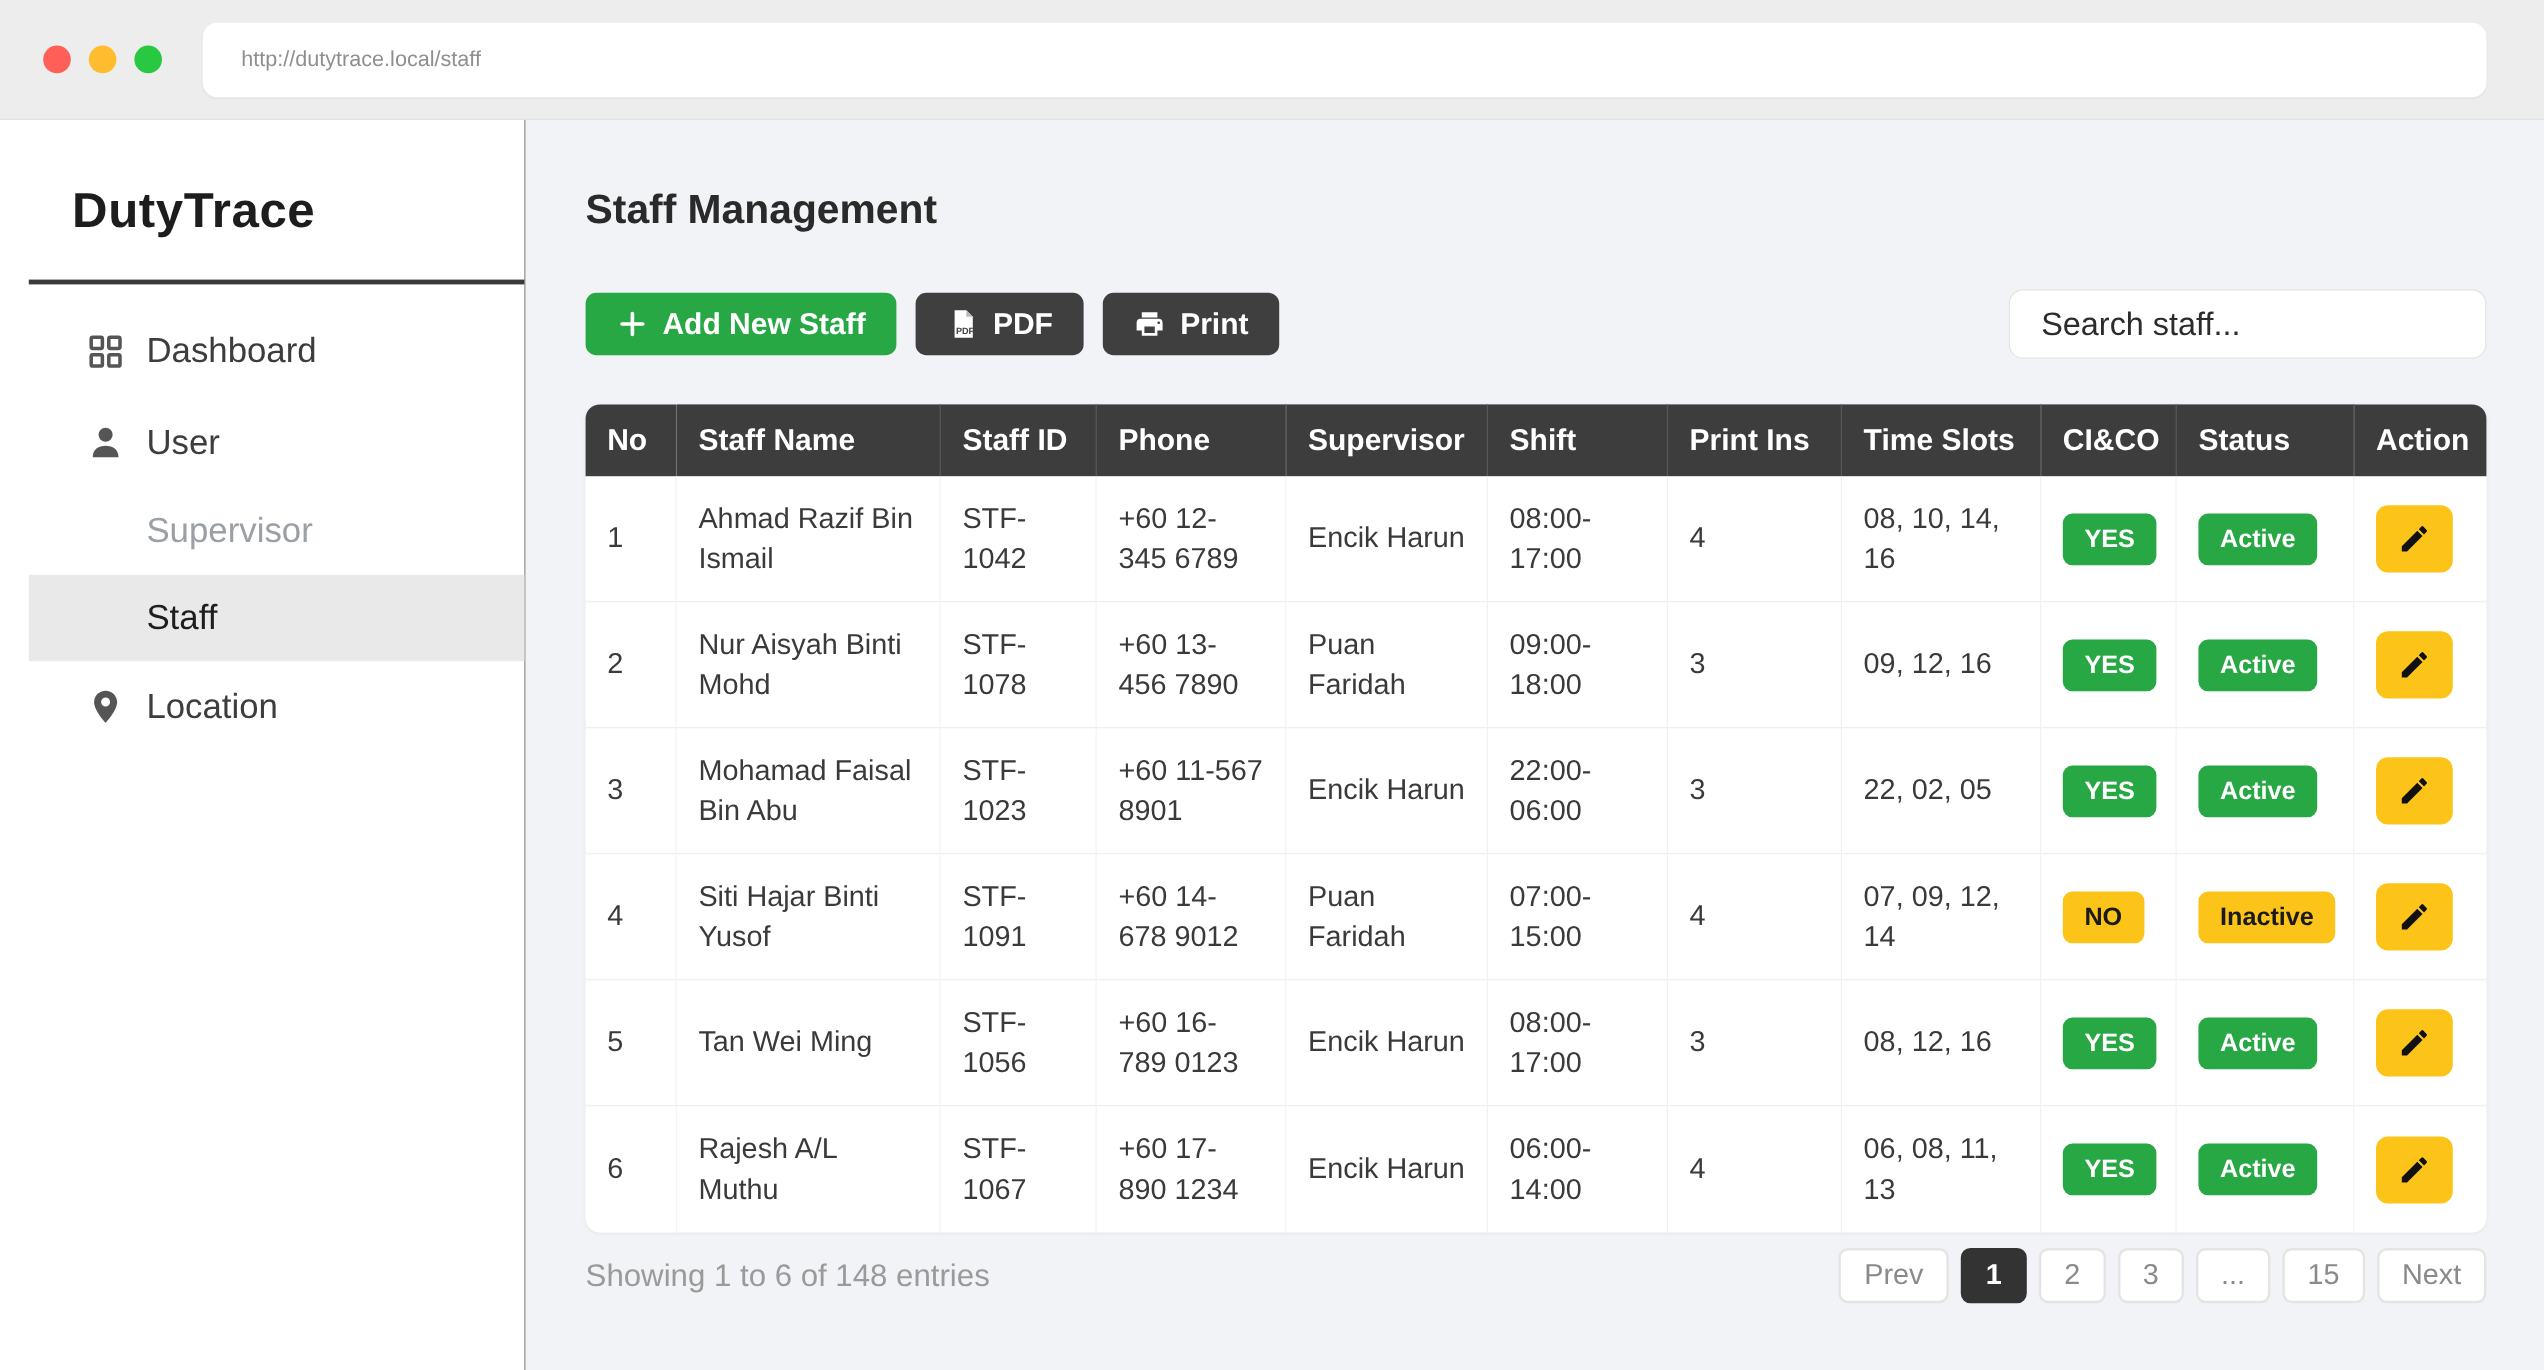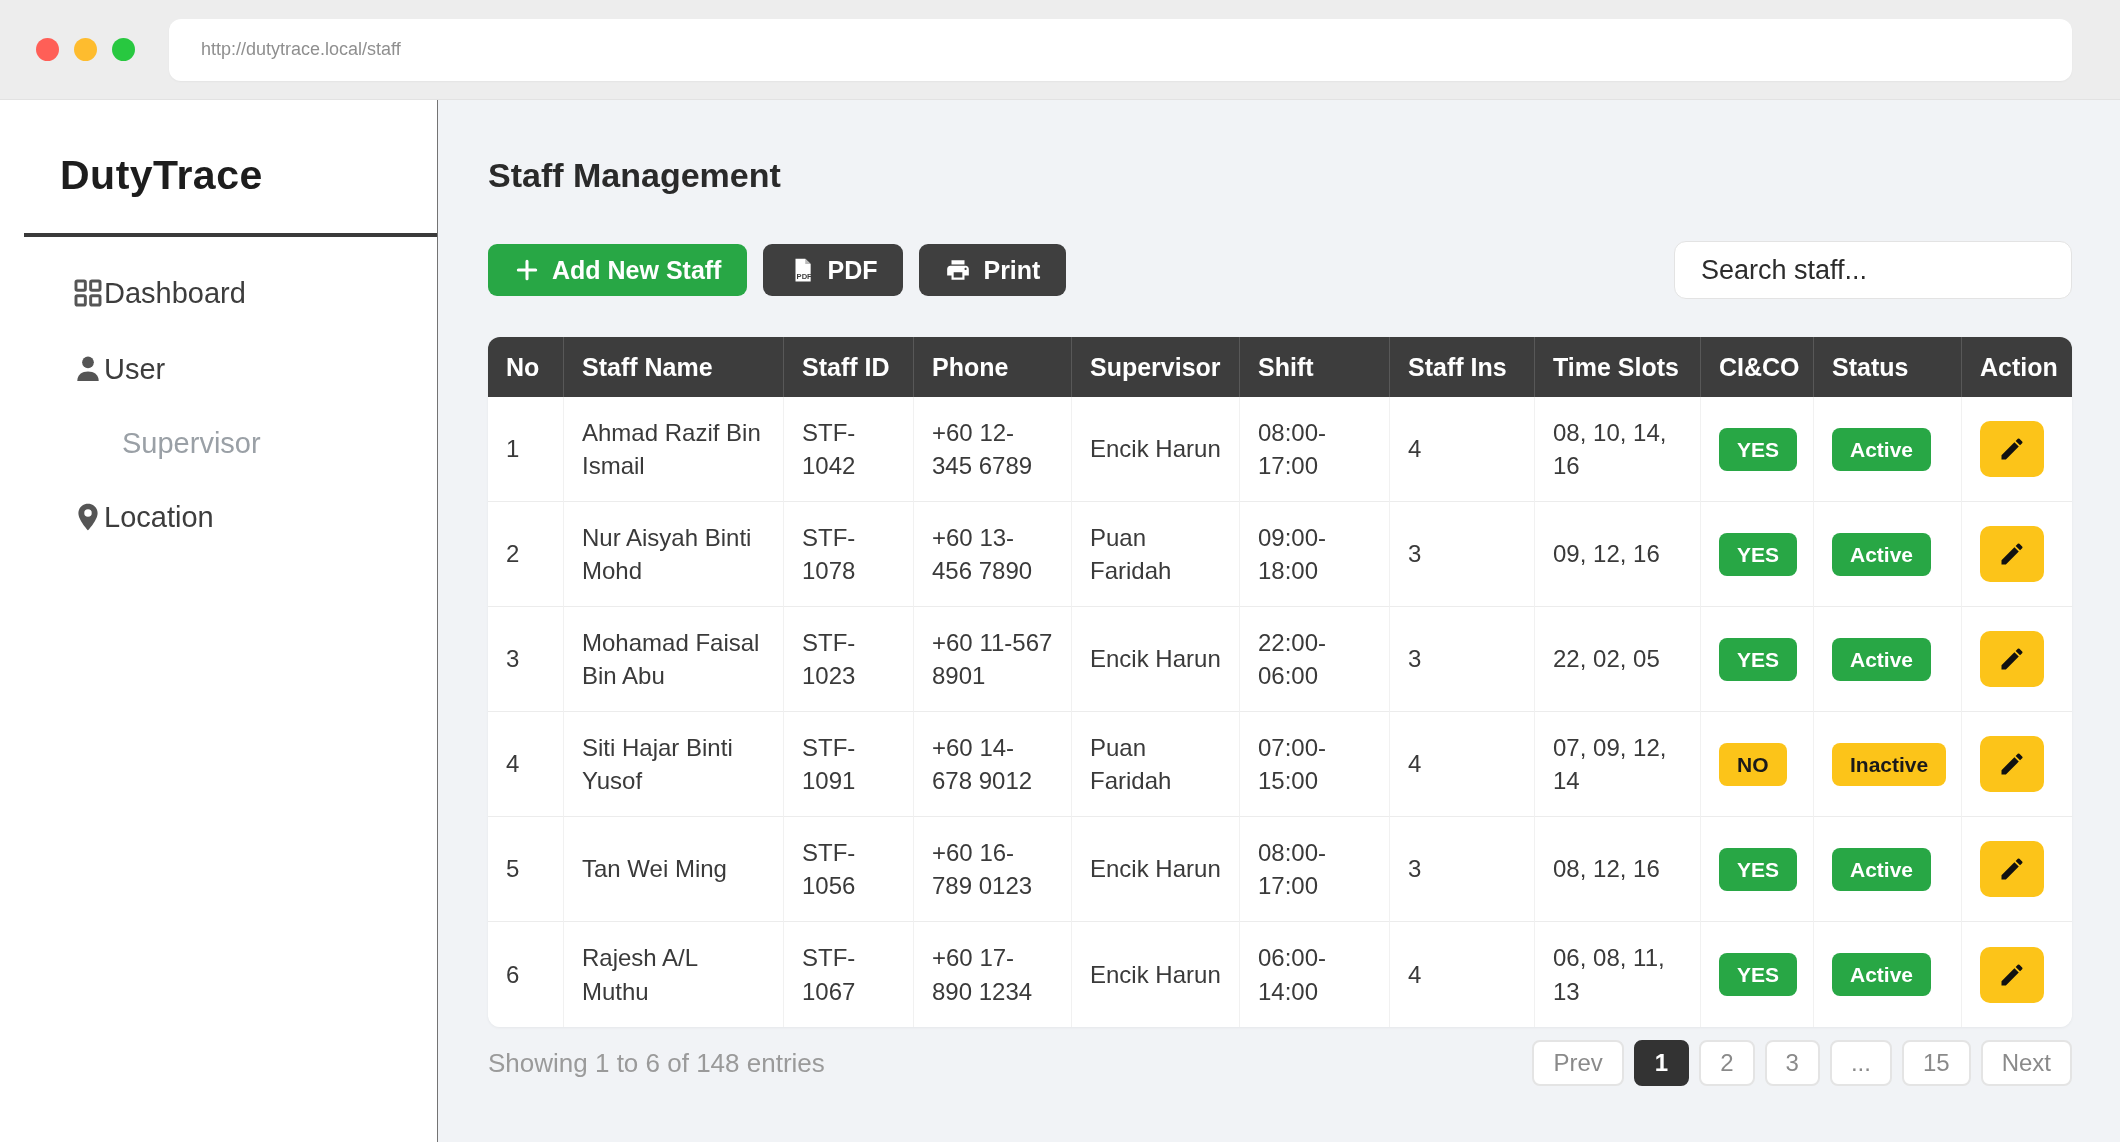"Dashboard" .nav-item .nlabel { margin-left: none -> 18px }
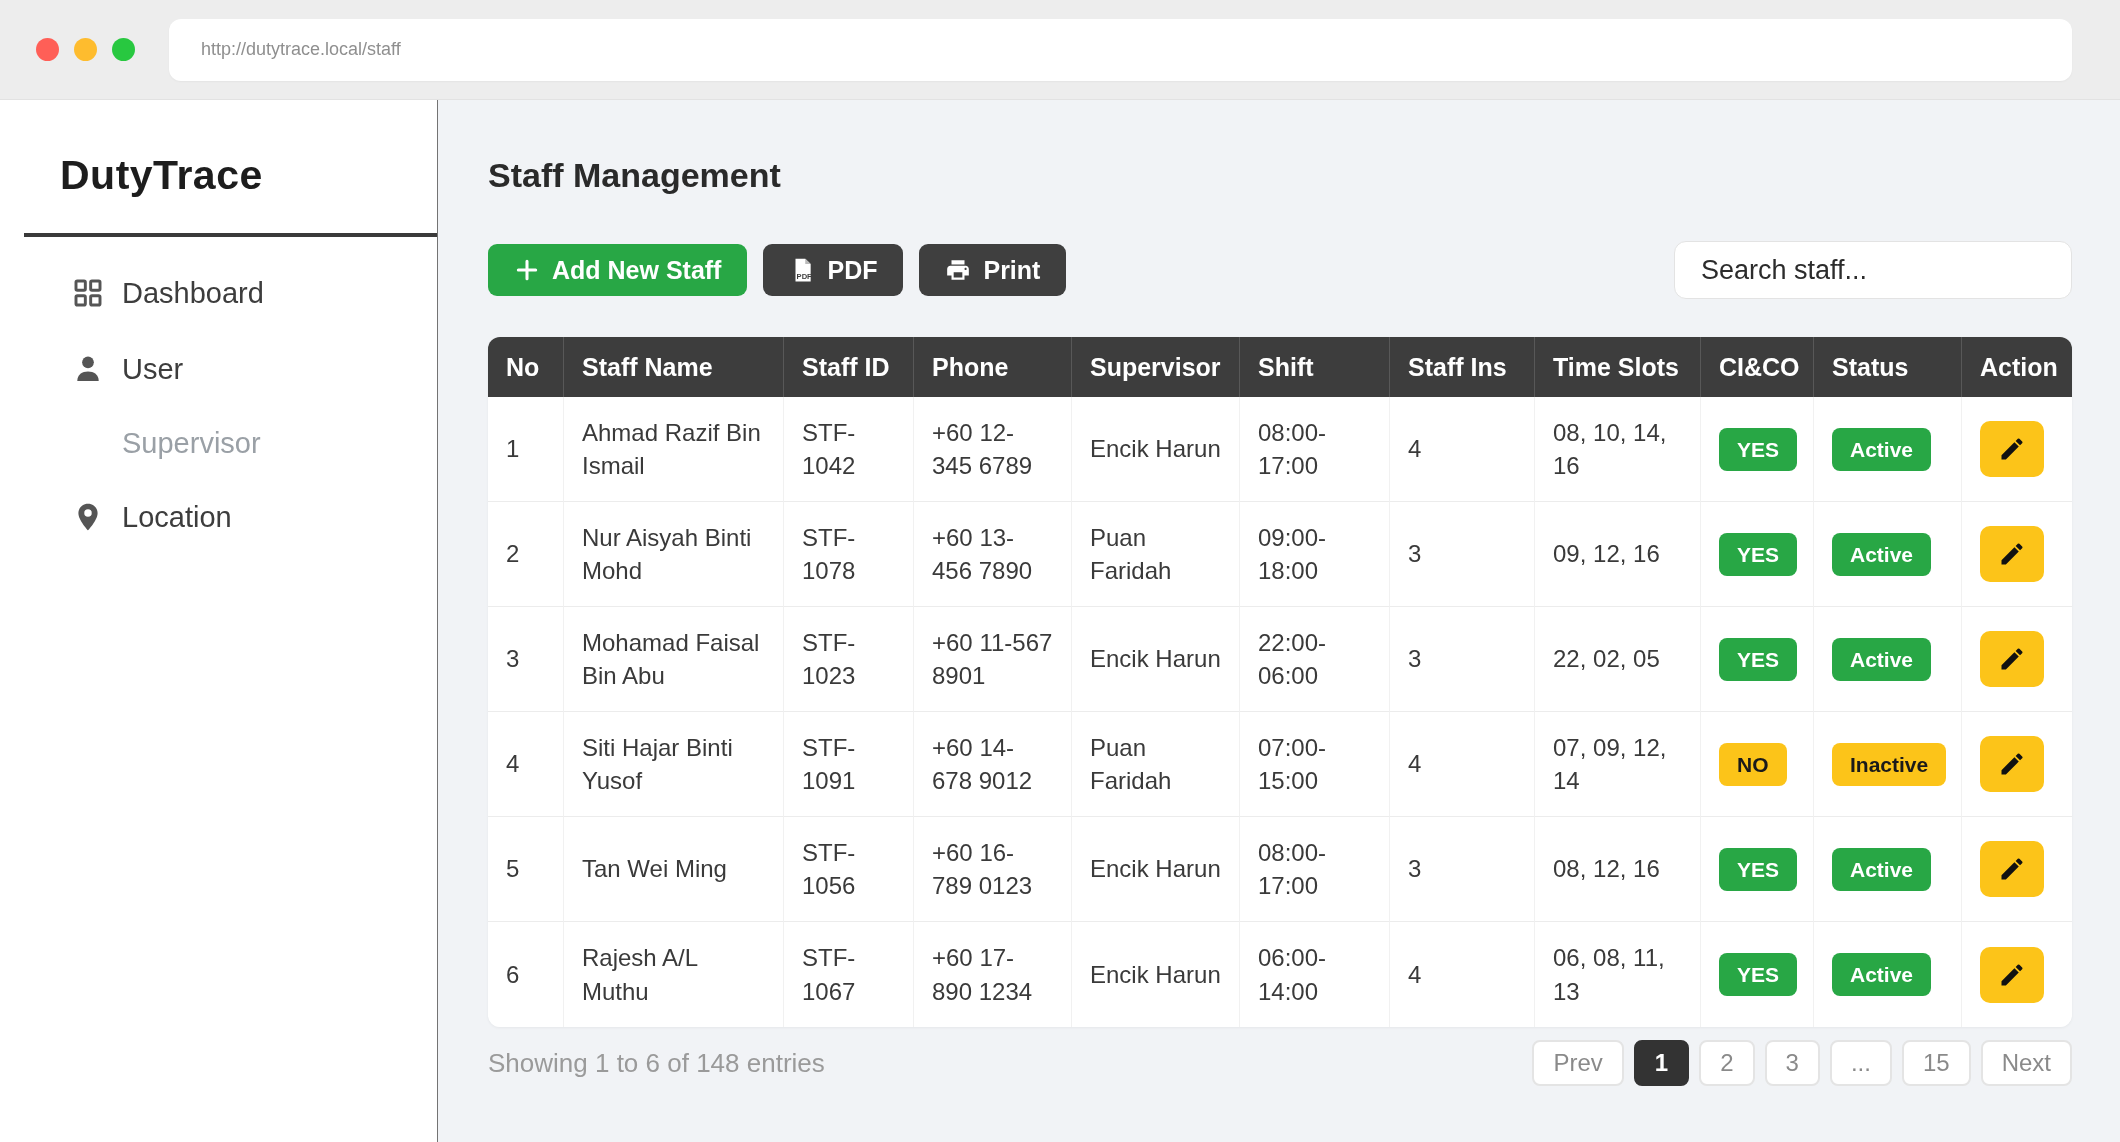"Staff Ins" th { text: Staff -> Print }
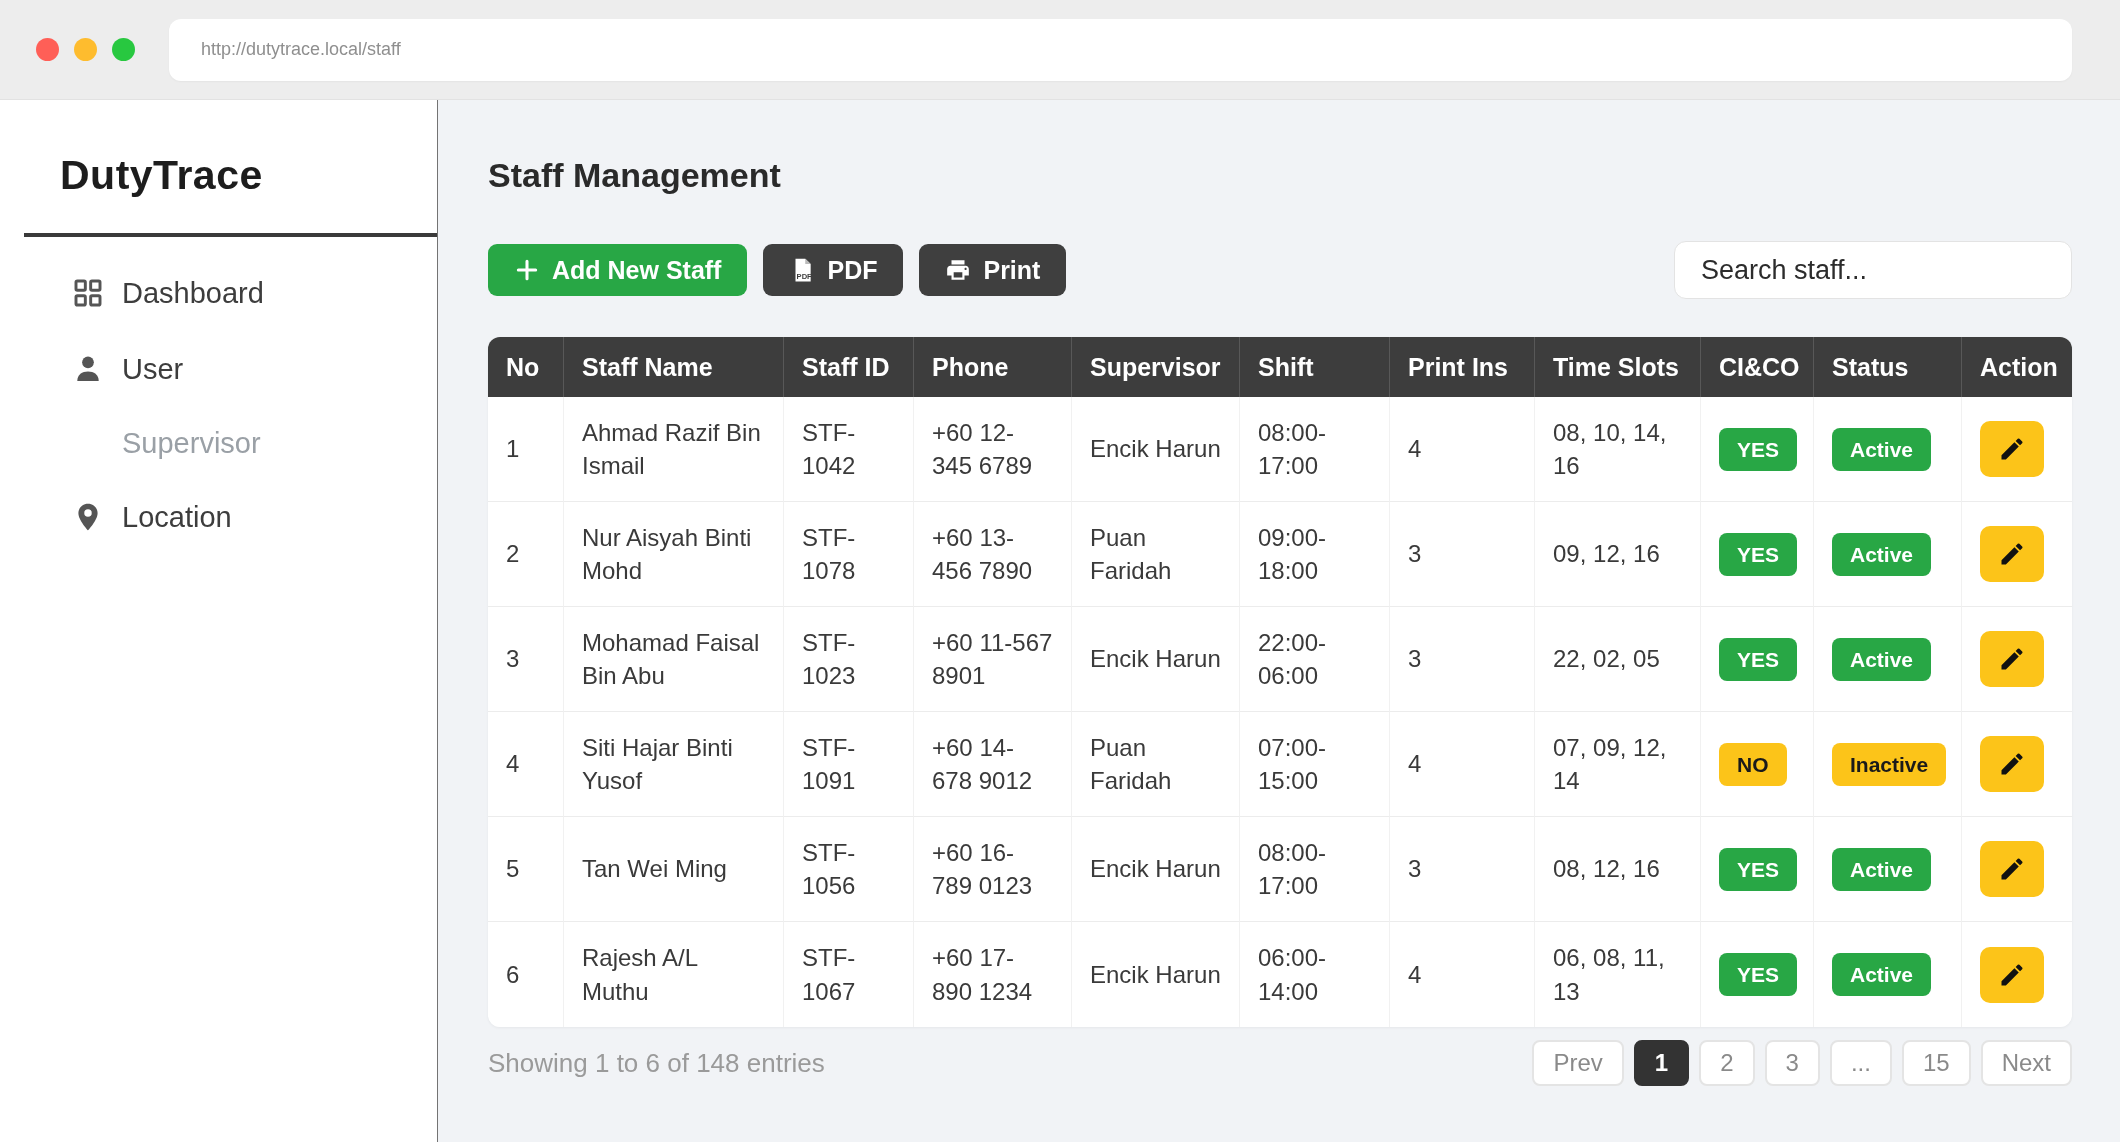"Staff" div.nav-item { html: none -> <div> <span>Staff</span> </div> }
